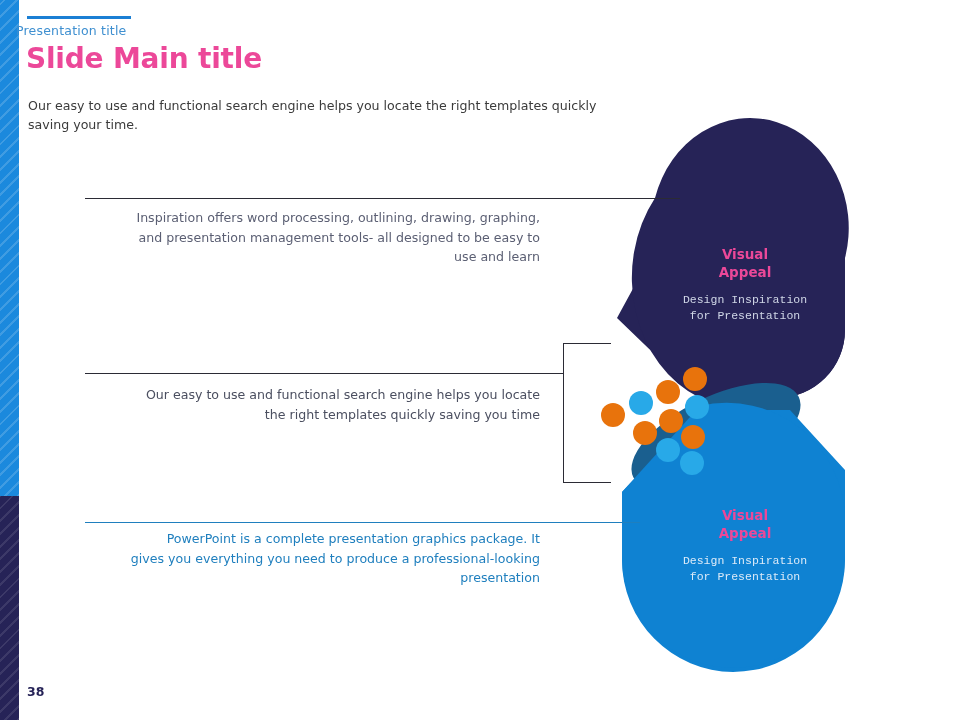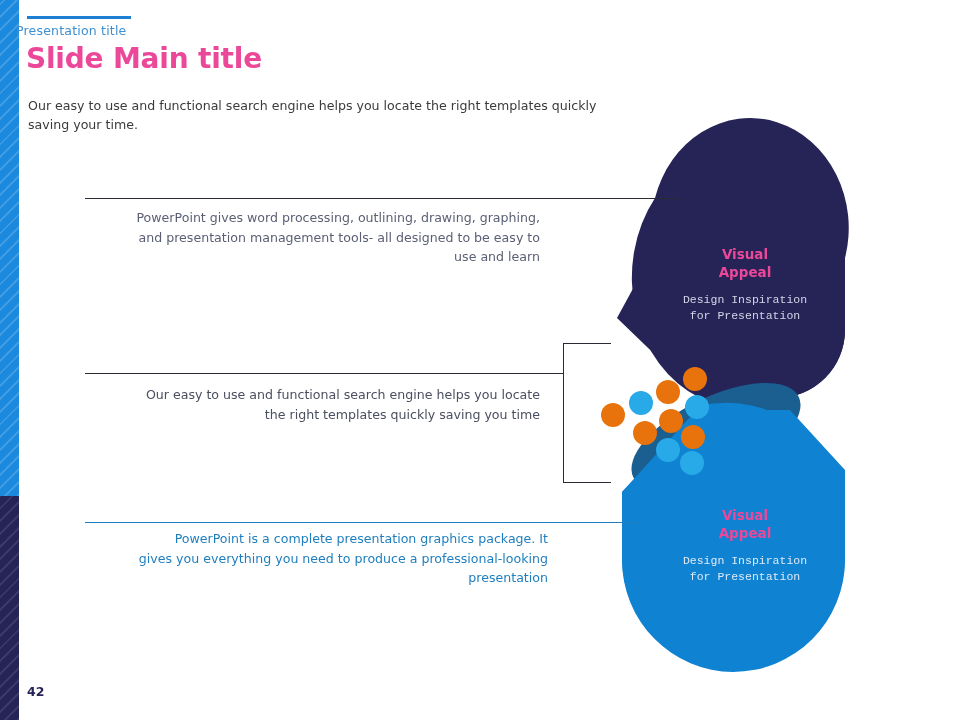"PowerPoint gives word processing," div.block { text: PowerPoint gives -> Inspiration offers }
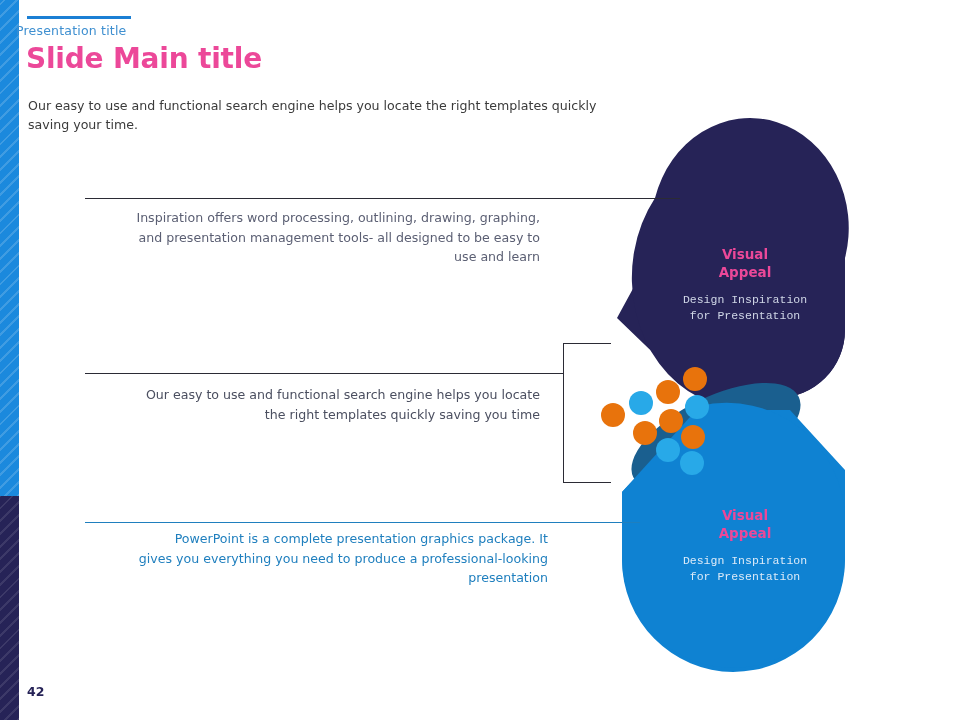"PowerPoint is a complete presentation" .block-3 { margin-left: 8px -> none }
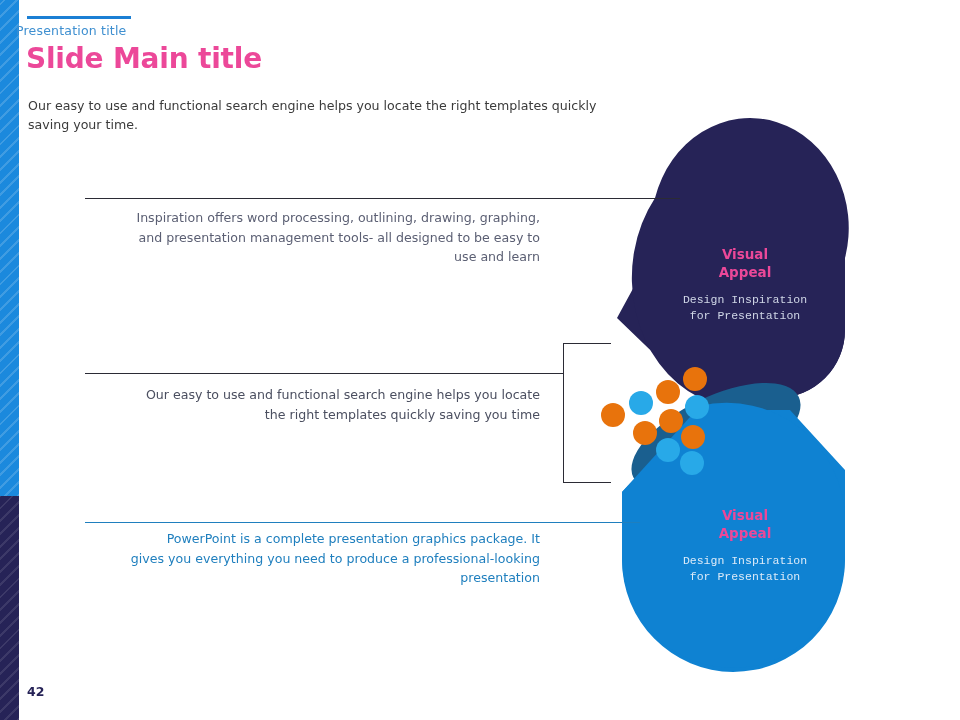"42" div.page-number { text: 42 -> 38 }
